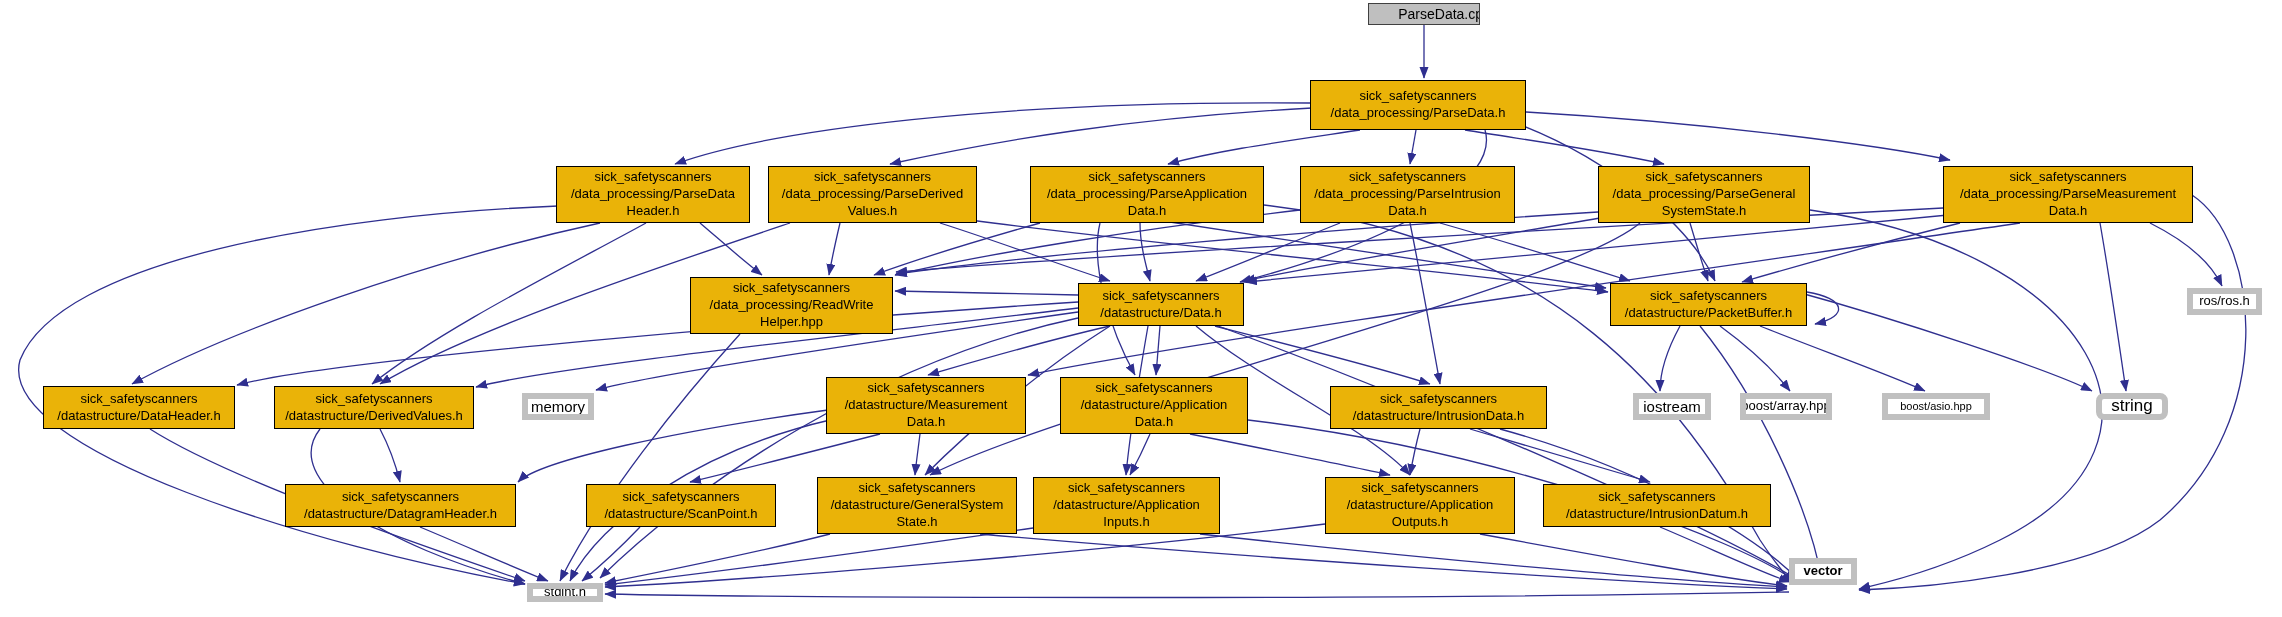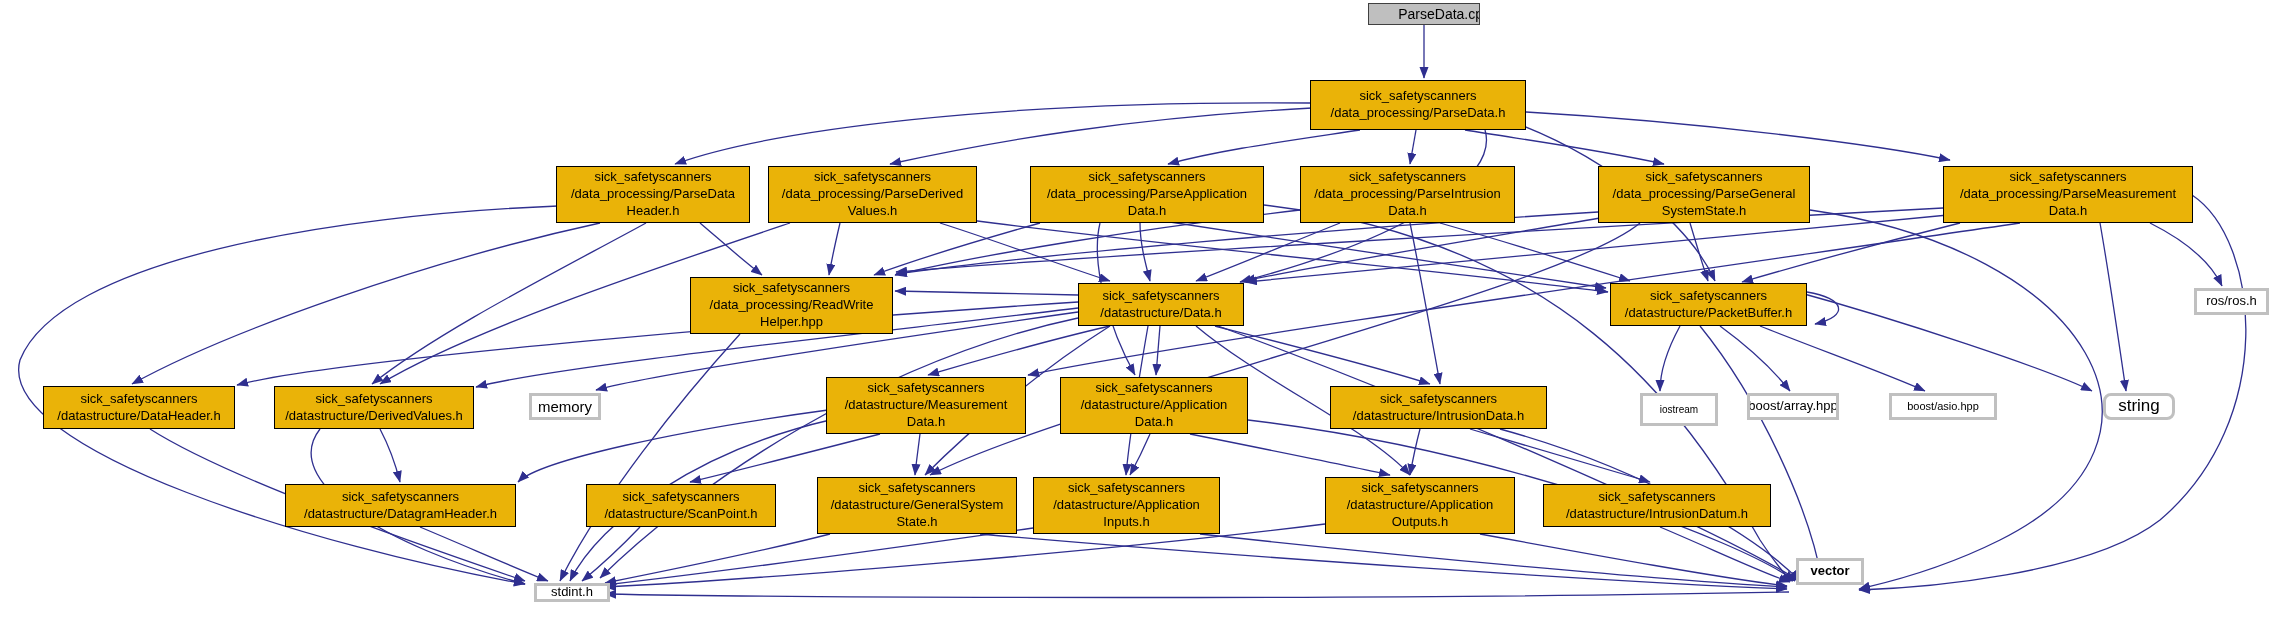"ros/ros.h" .node.system { border: 3px solid #0f766e -> 6px solid #0f766e; margin-left: 7px -> none }
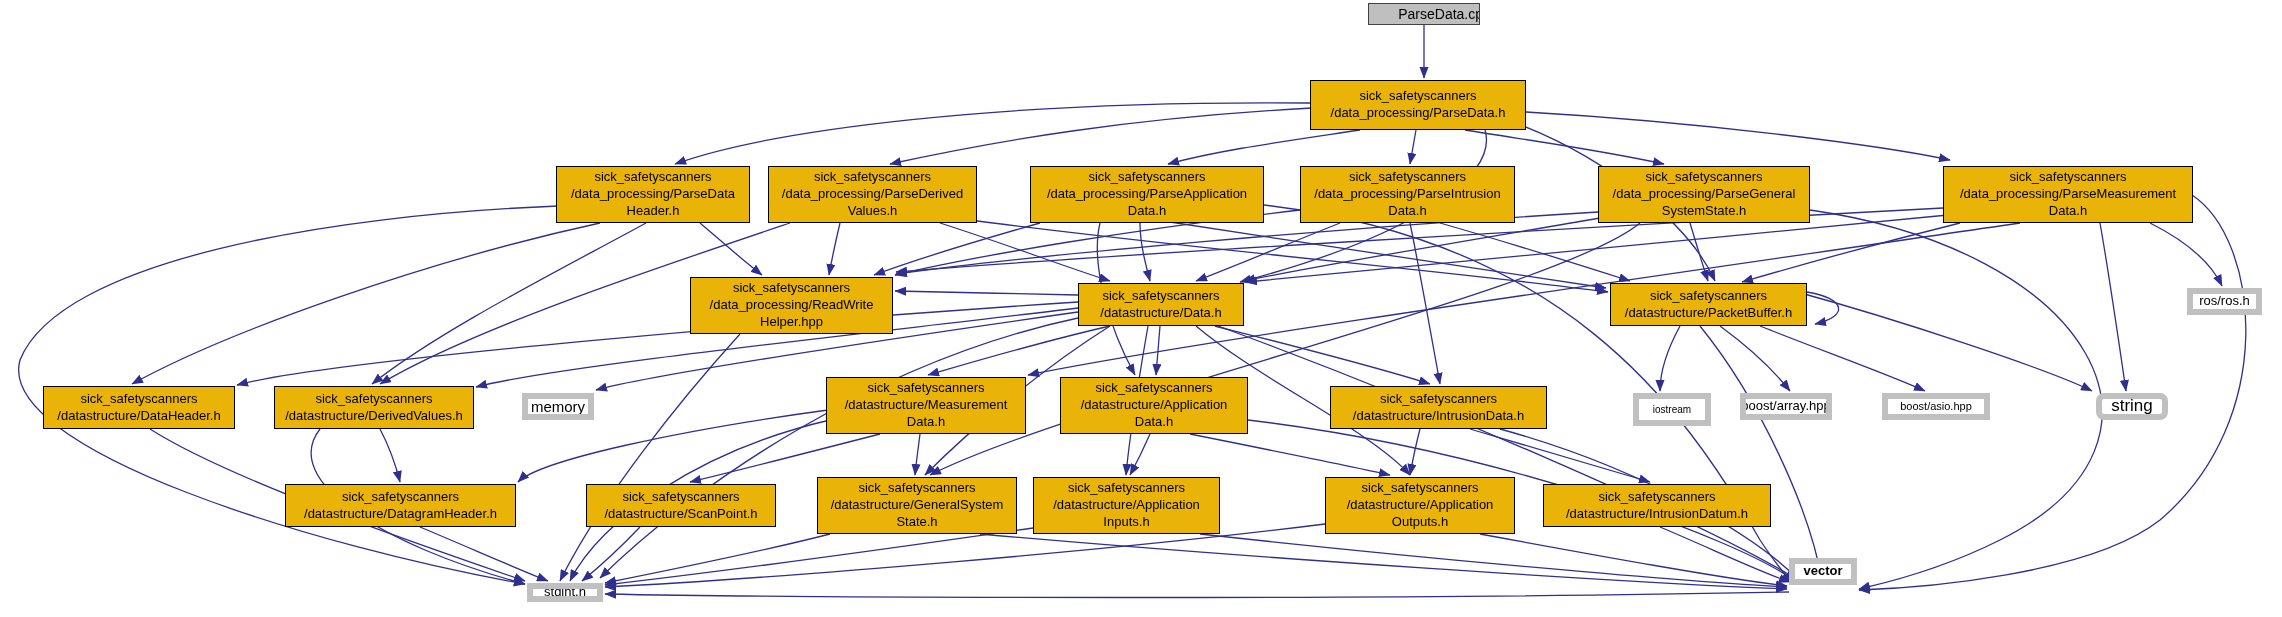"iostream" div.node { font-size: 10px -> 15px; height: 33px -> 27px }
